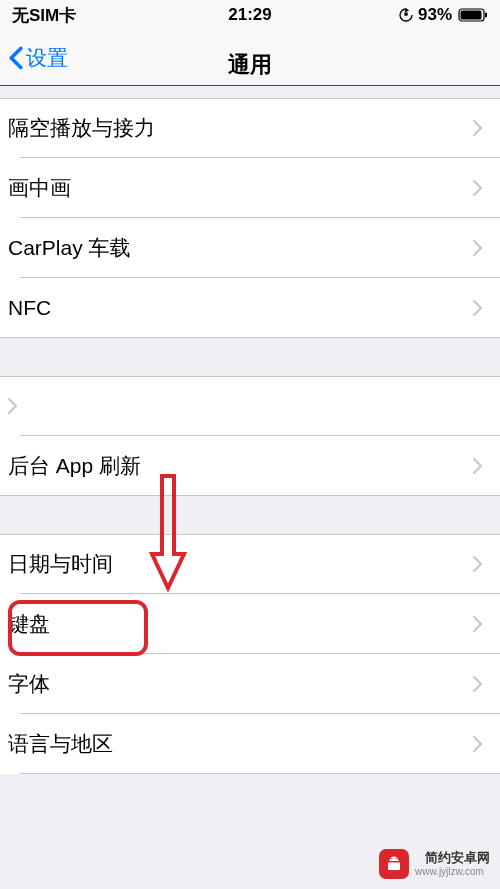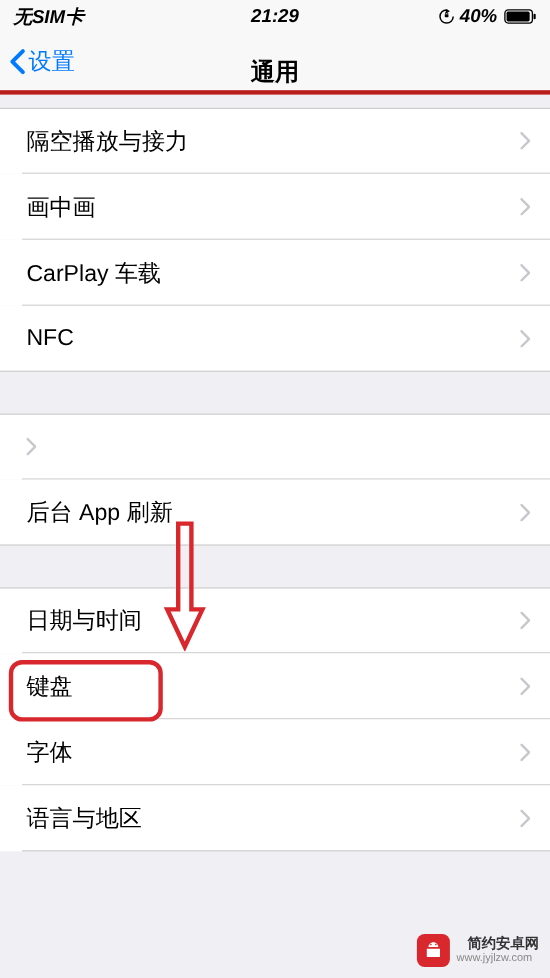"无SIM卡" .status-bar { font-style: italic -> none }
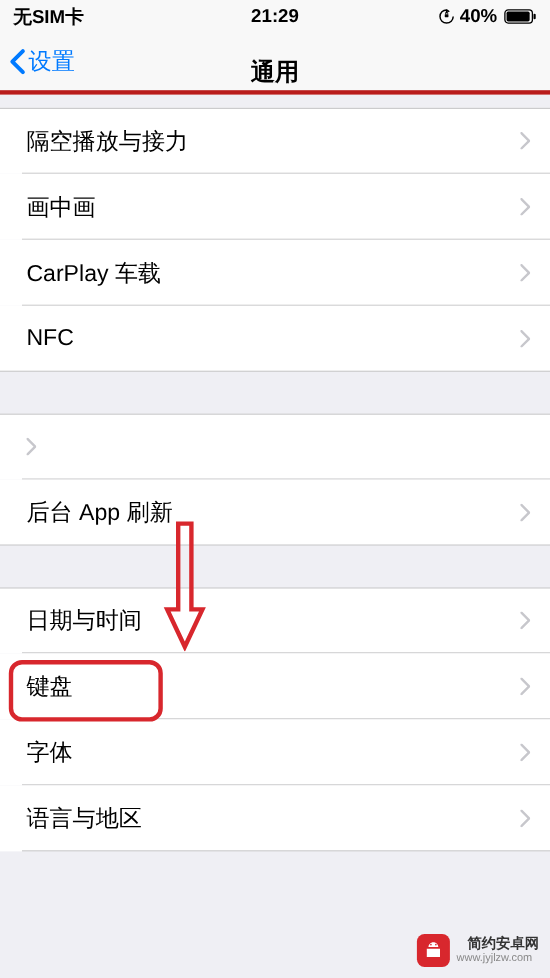"40%" span { text: 40% -> 93% }
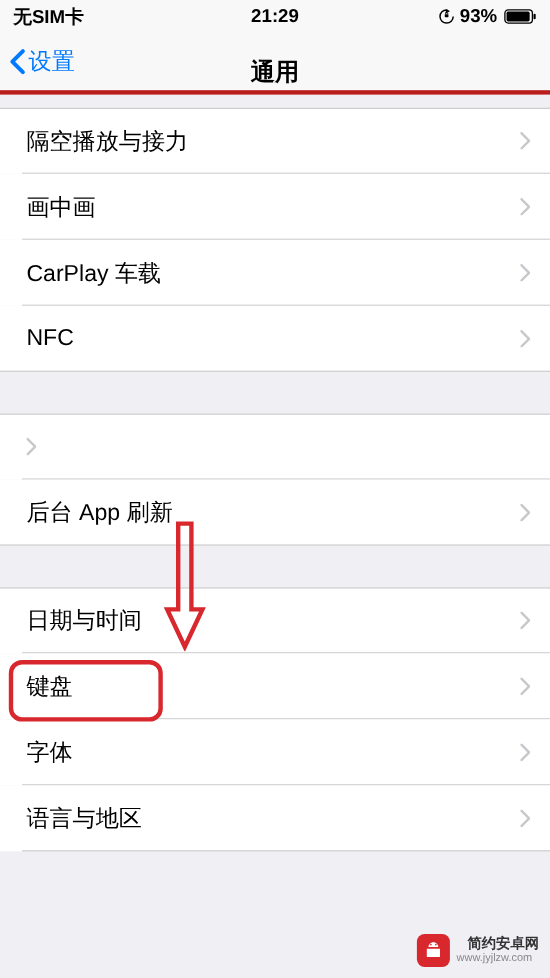"设置" .nav-bar { align-items: center -> none; border-bottom: 4px solid #b91c1c -> 1px solid #b91c1c }
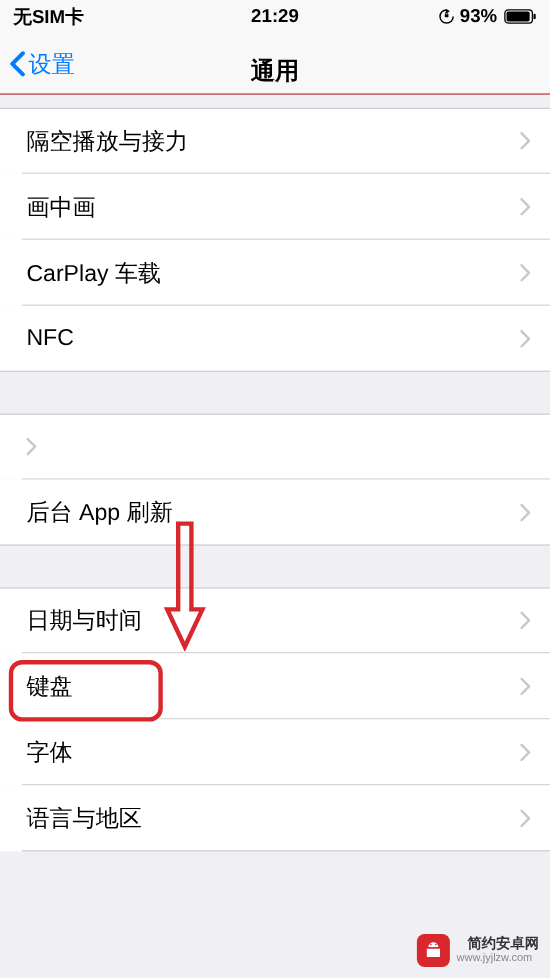"隔空播放与接力" .row { padding: 0 18px 0 24px -> 0 18px 0 8px }
